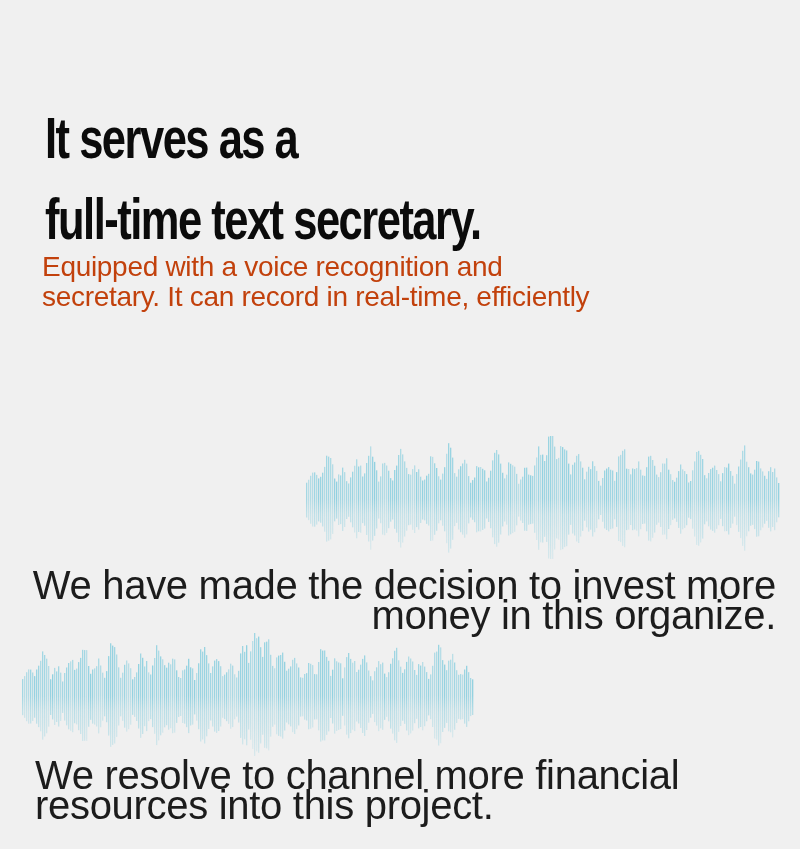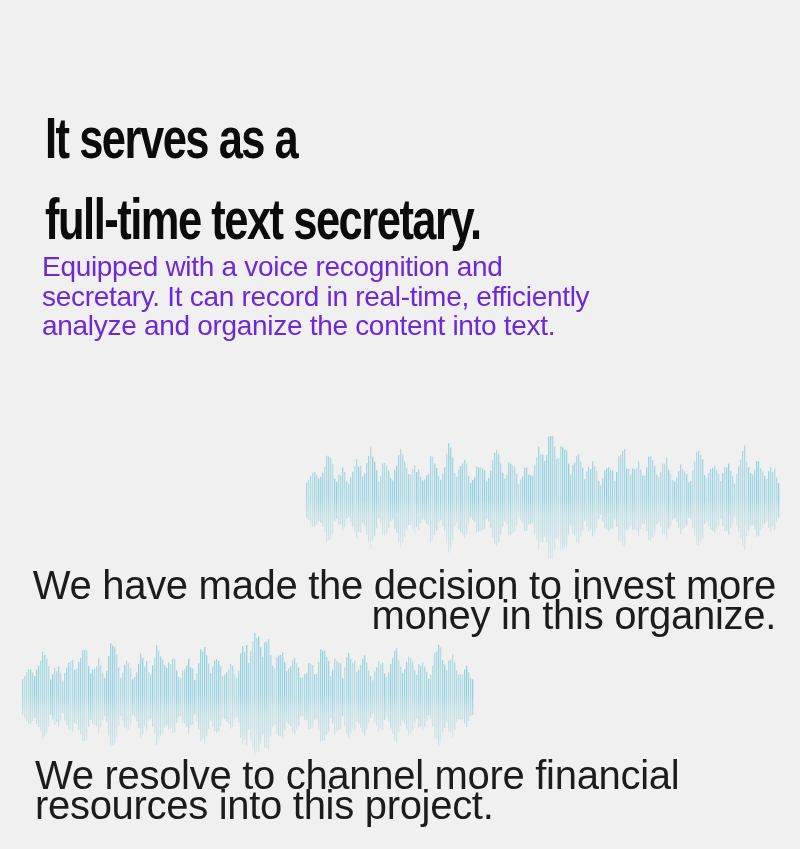"Equipped with a voice recognition" .intro { color: #6d28d9 -> #c2410c }
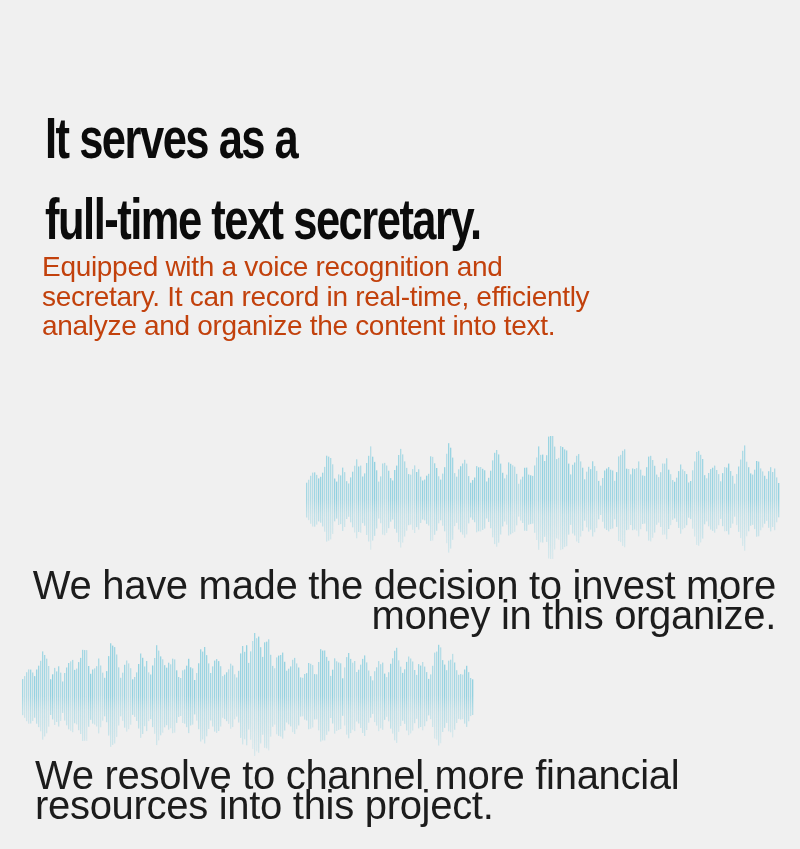"analyze and organize the content" div { html: <div>analyze and organize the content into text.</div> -> none }
